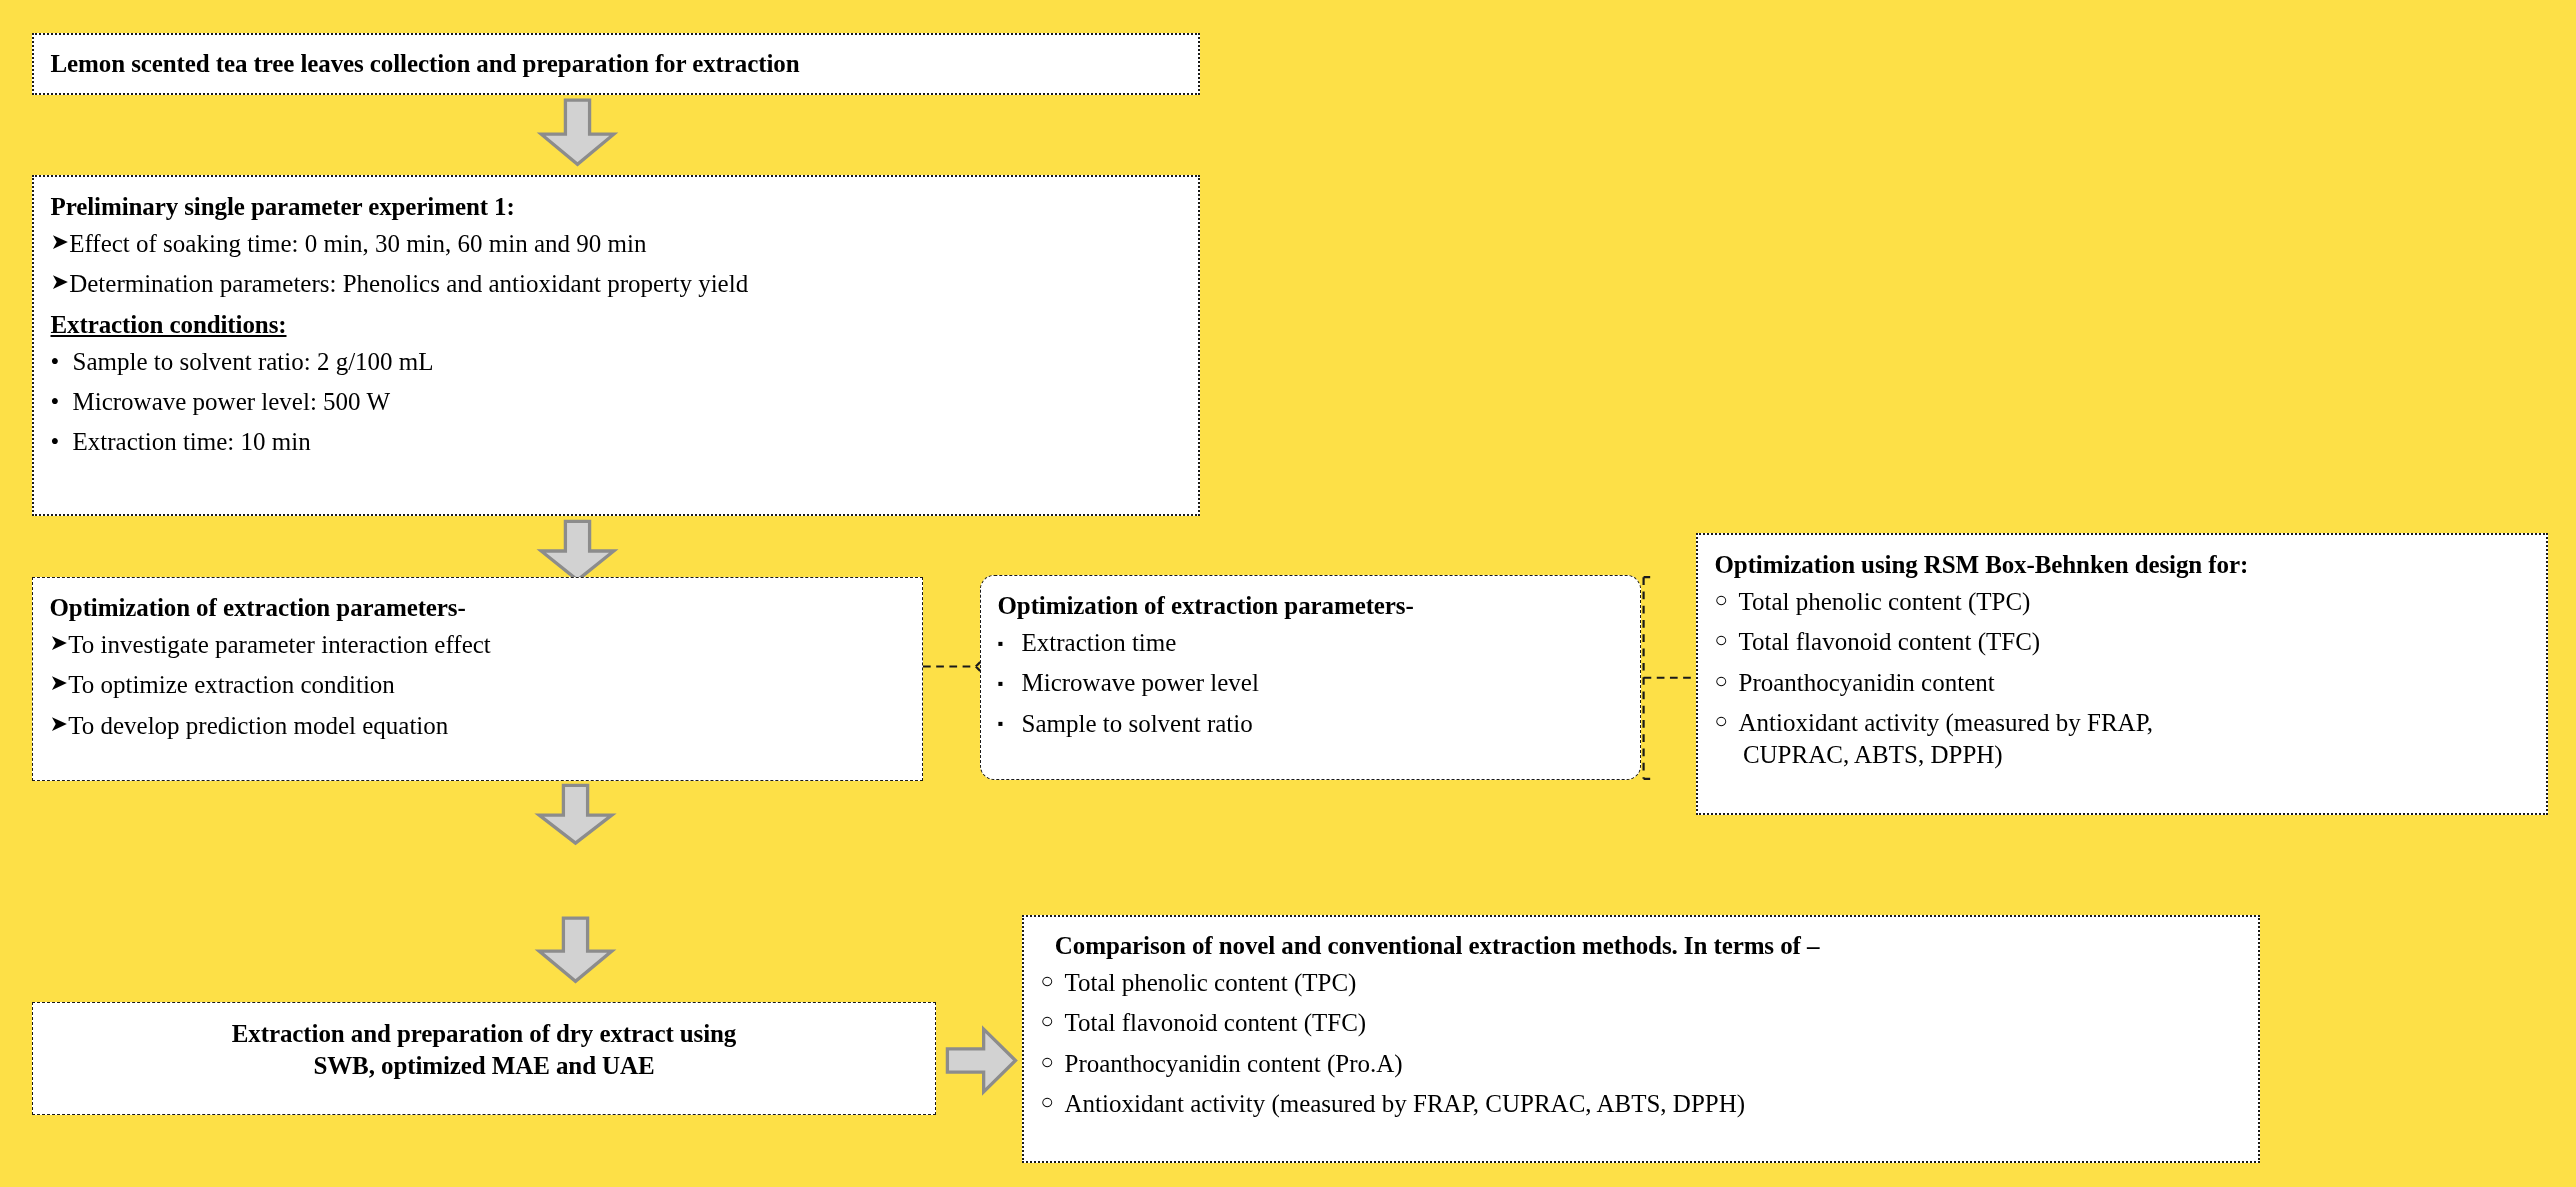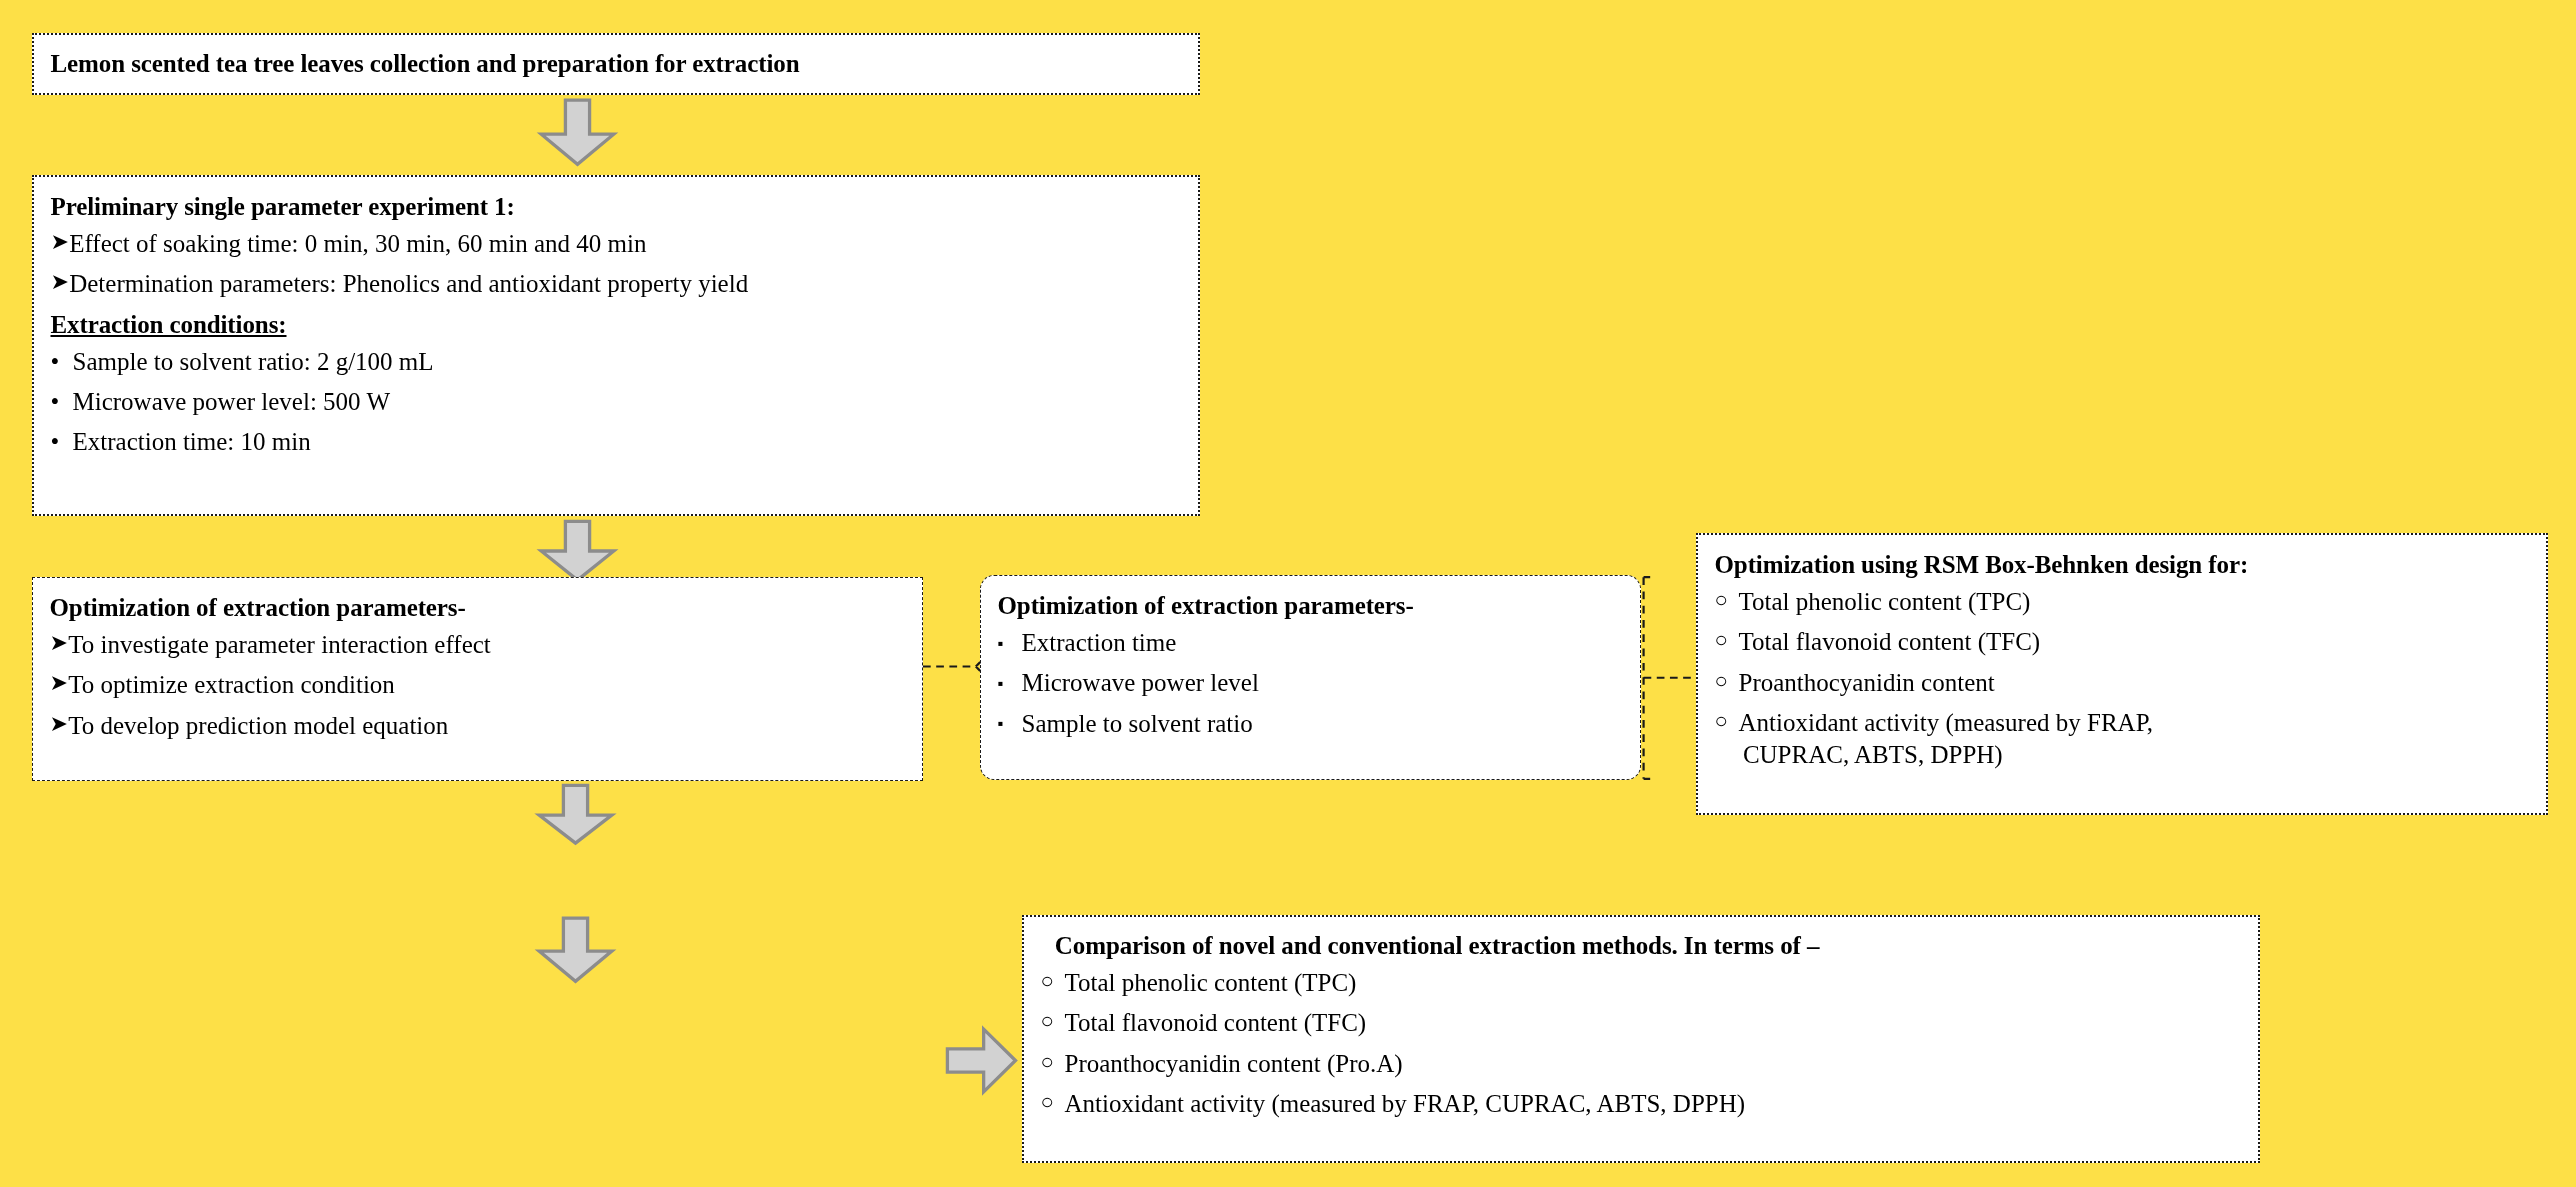"Effect of soaking time: 0" span.tx { text: 40 -> 90 }
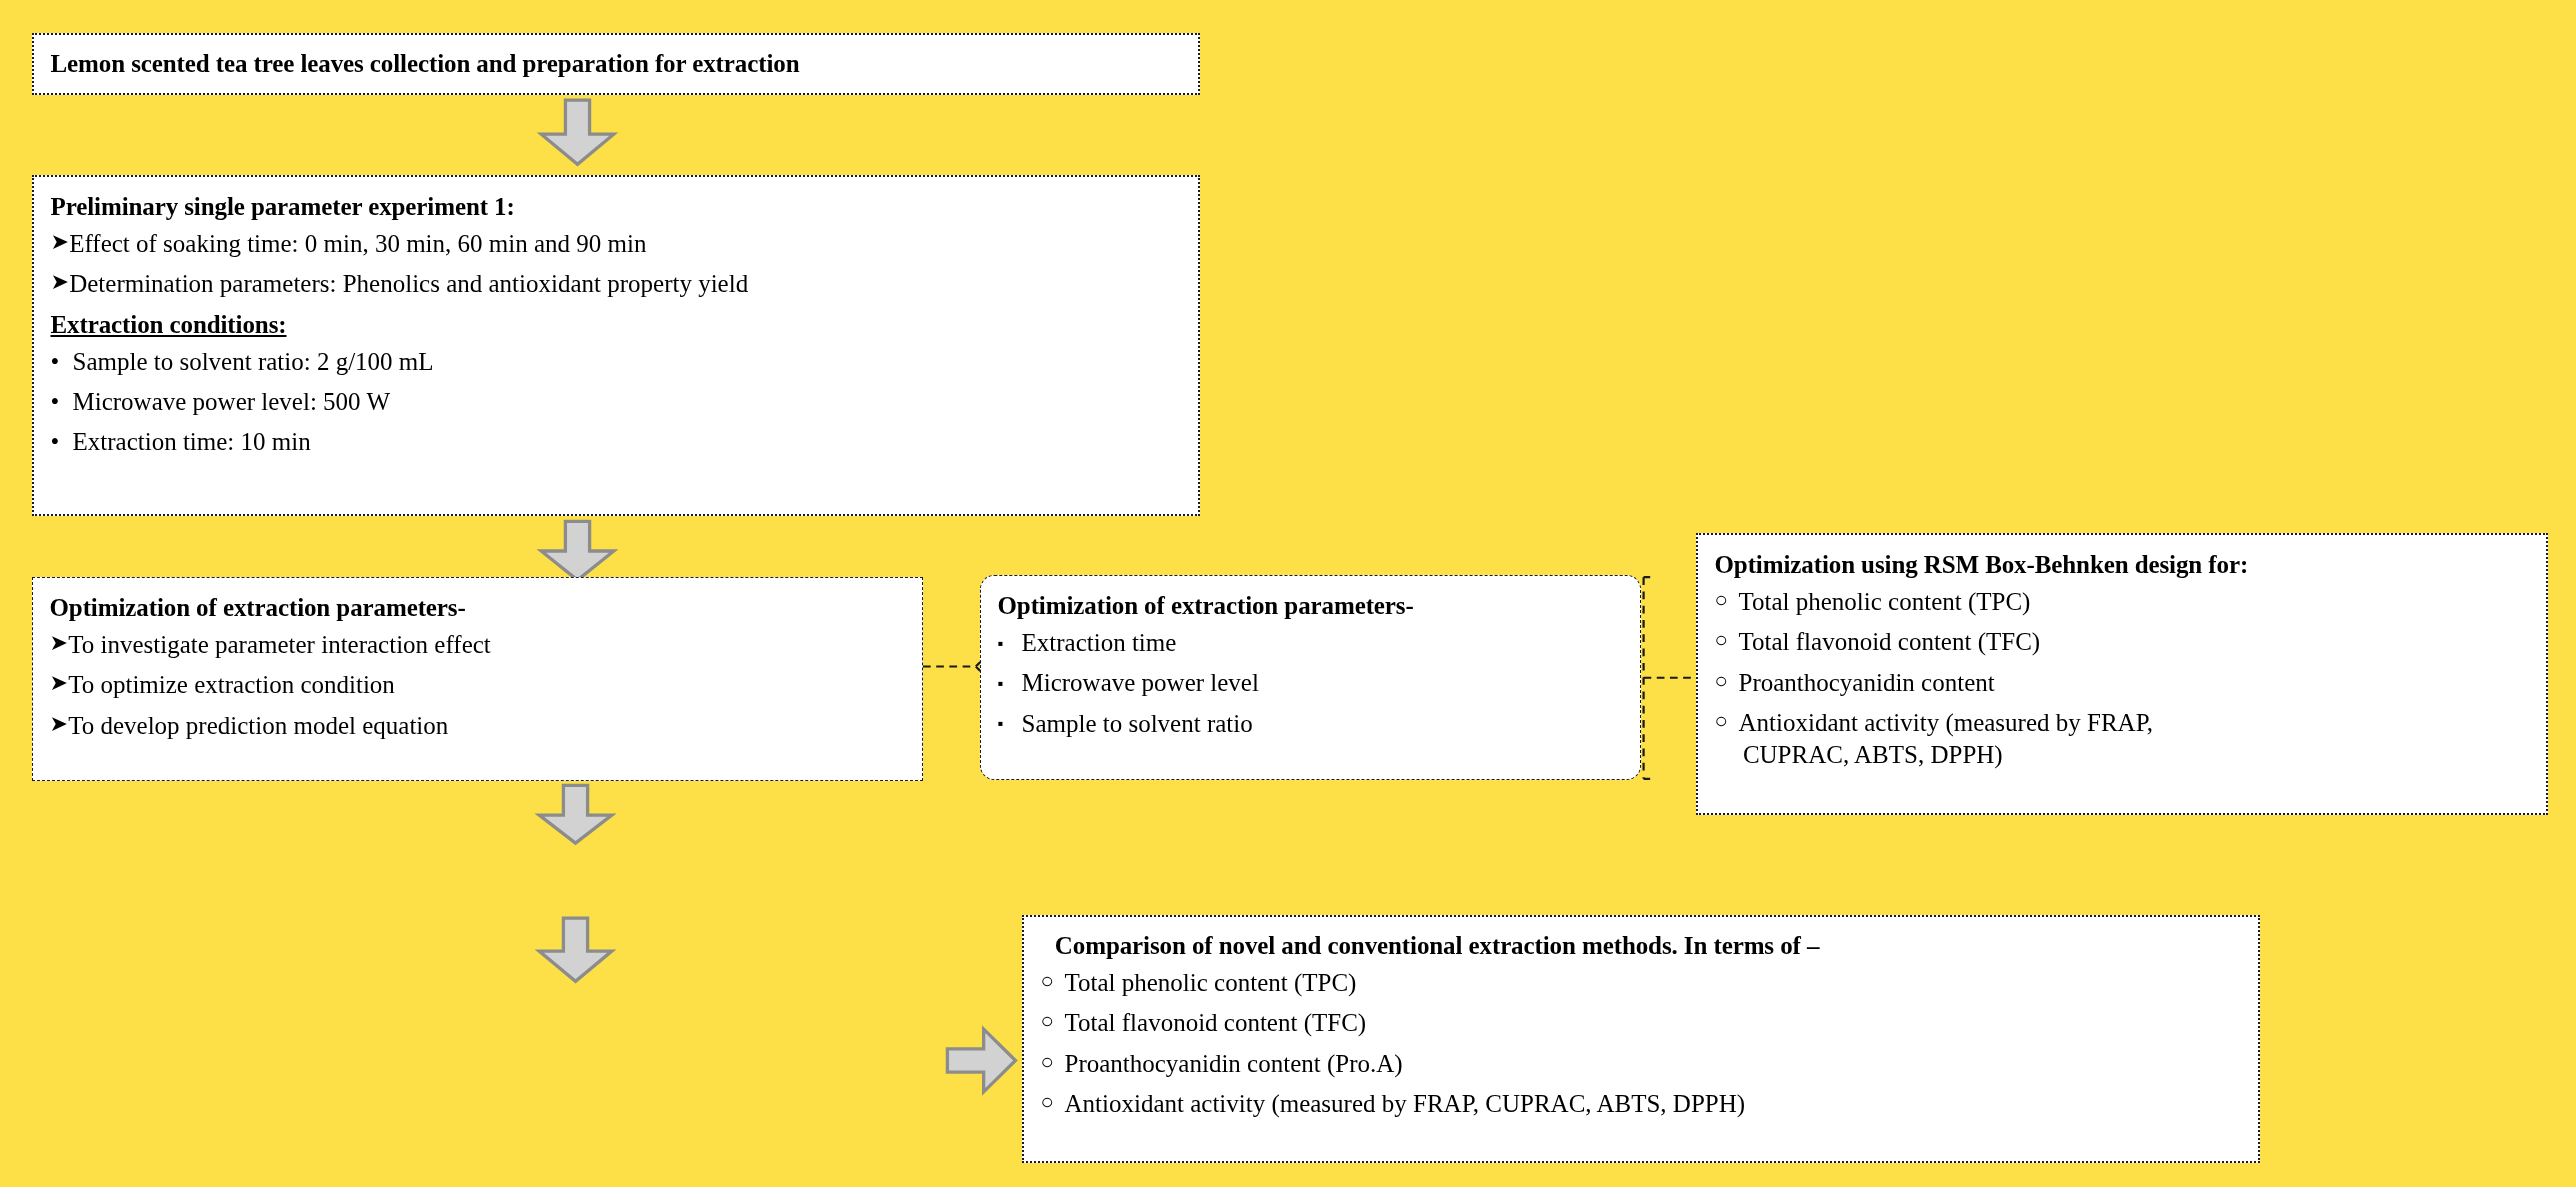"Extraction and preparation of dry" div.box { html: none -> <div> <div> <div>Extraction and preparation of dry extract using</div> <div>SWB, optimized MAE and UAE</div> </div> </div> }
